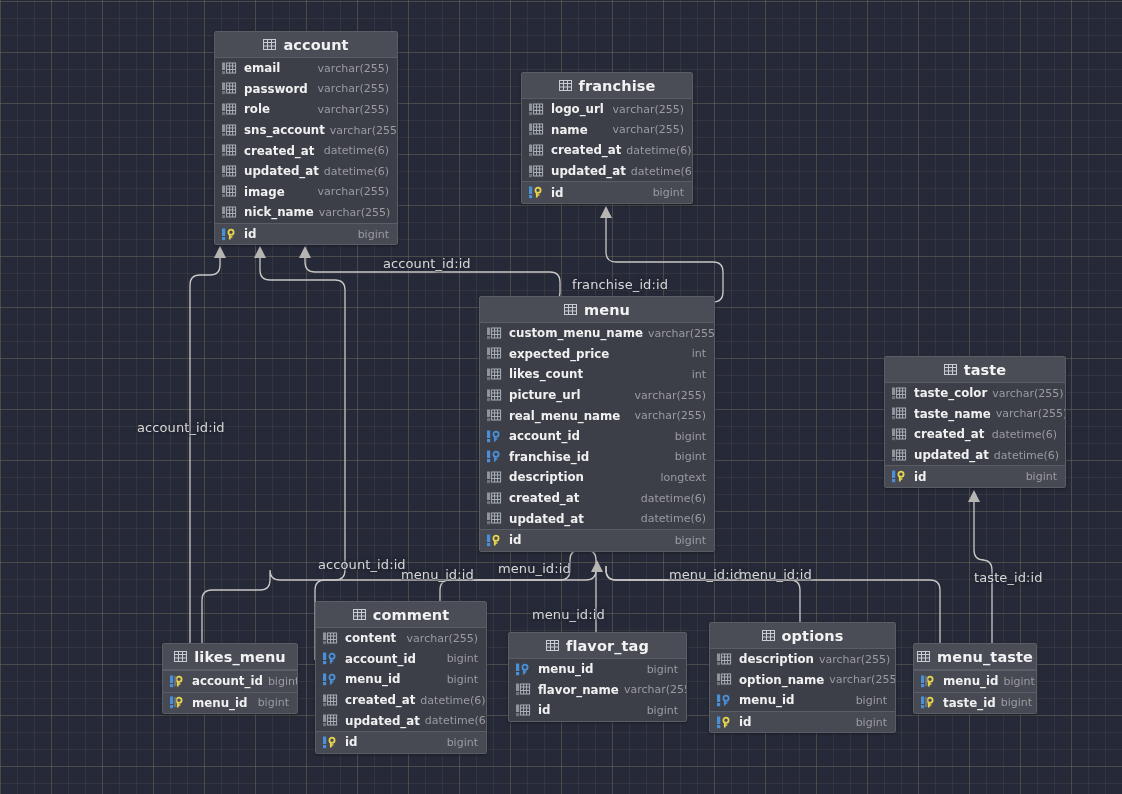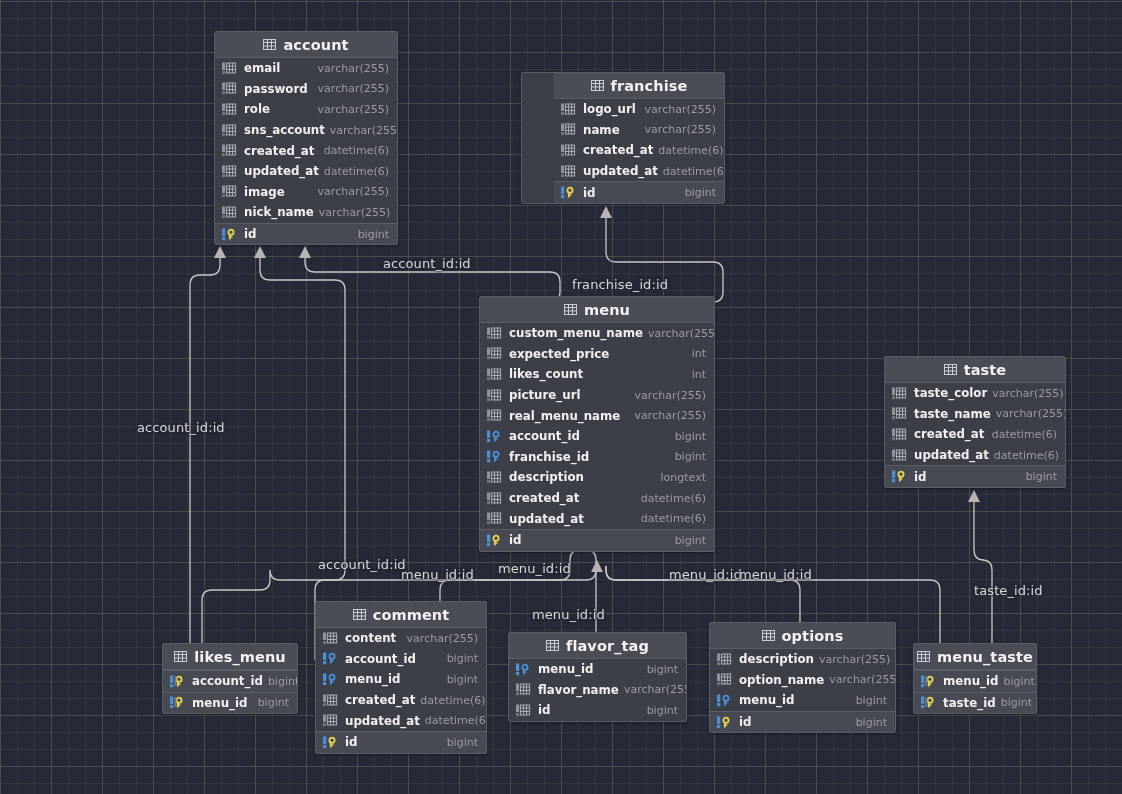"franchise" div.table-node { padding-left: 32px -> none }
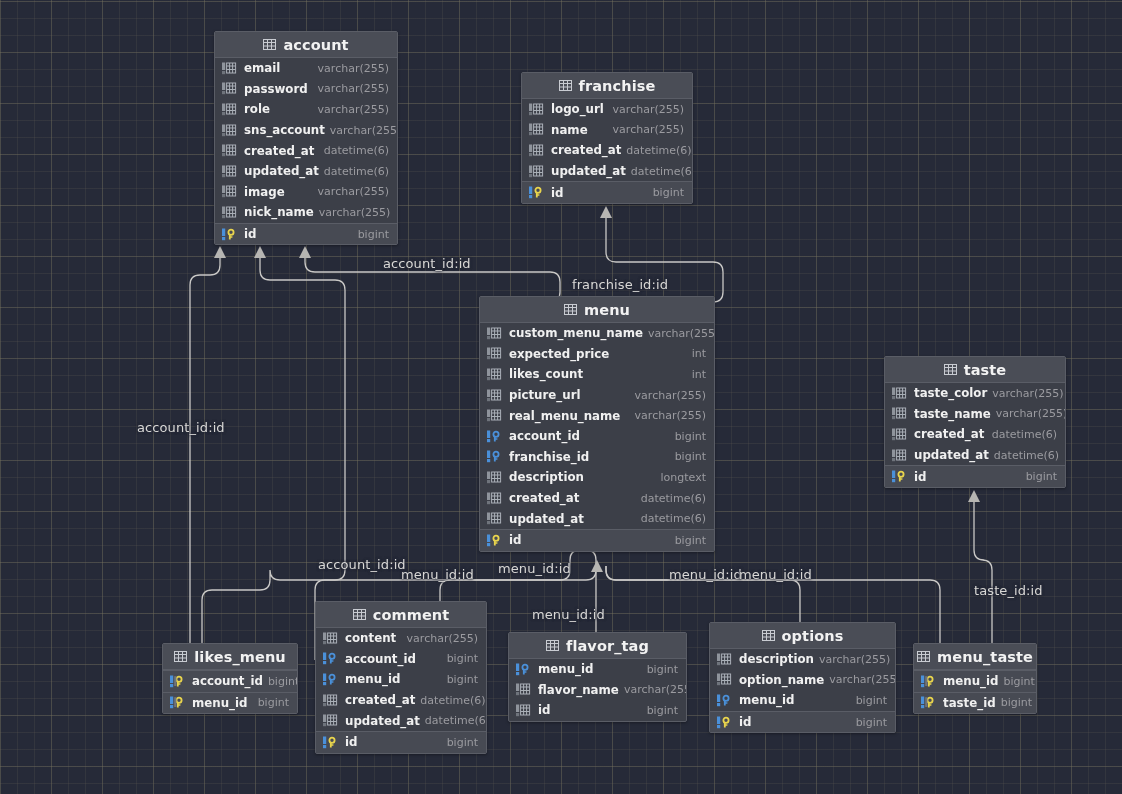"taste_id:id" div.edge-label { top: 583px -> 570px }
